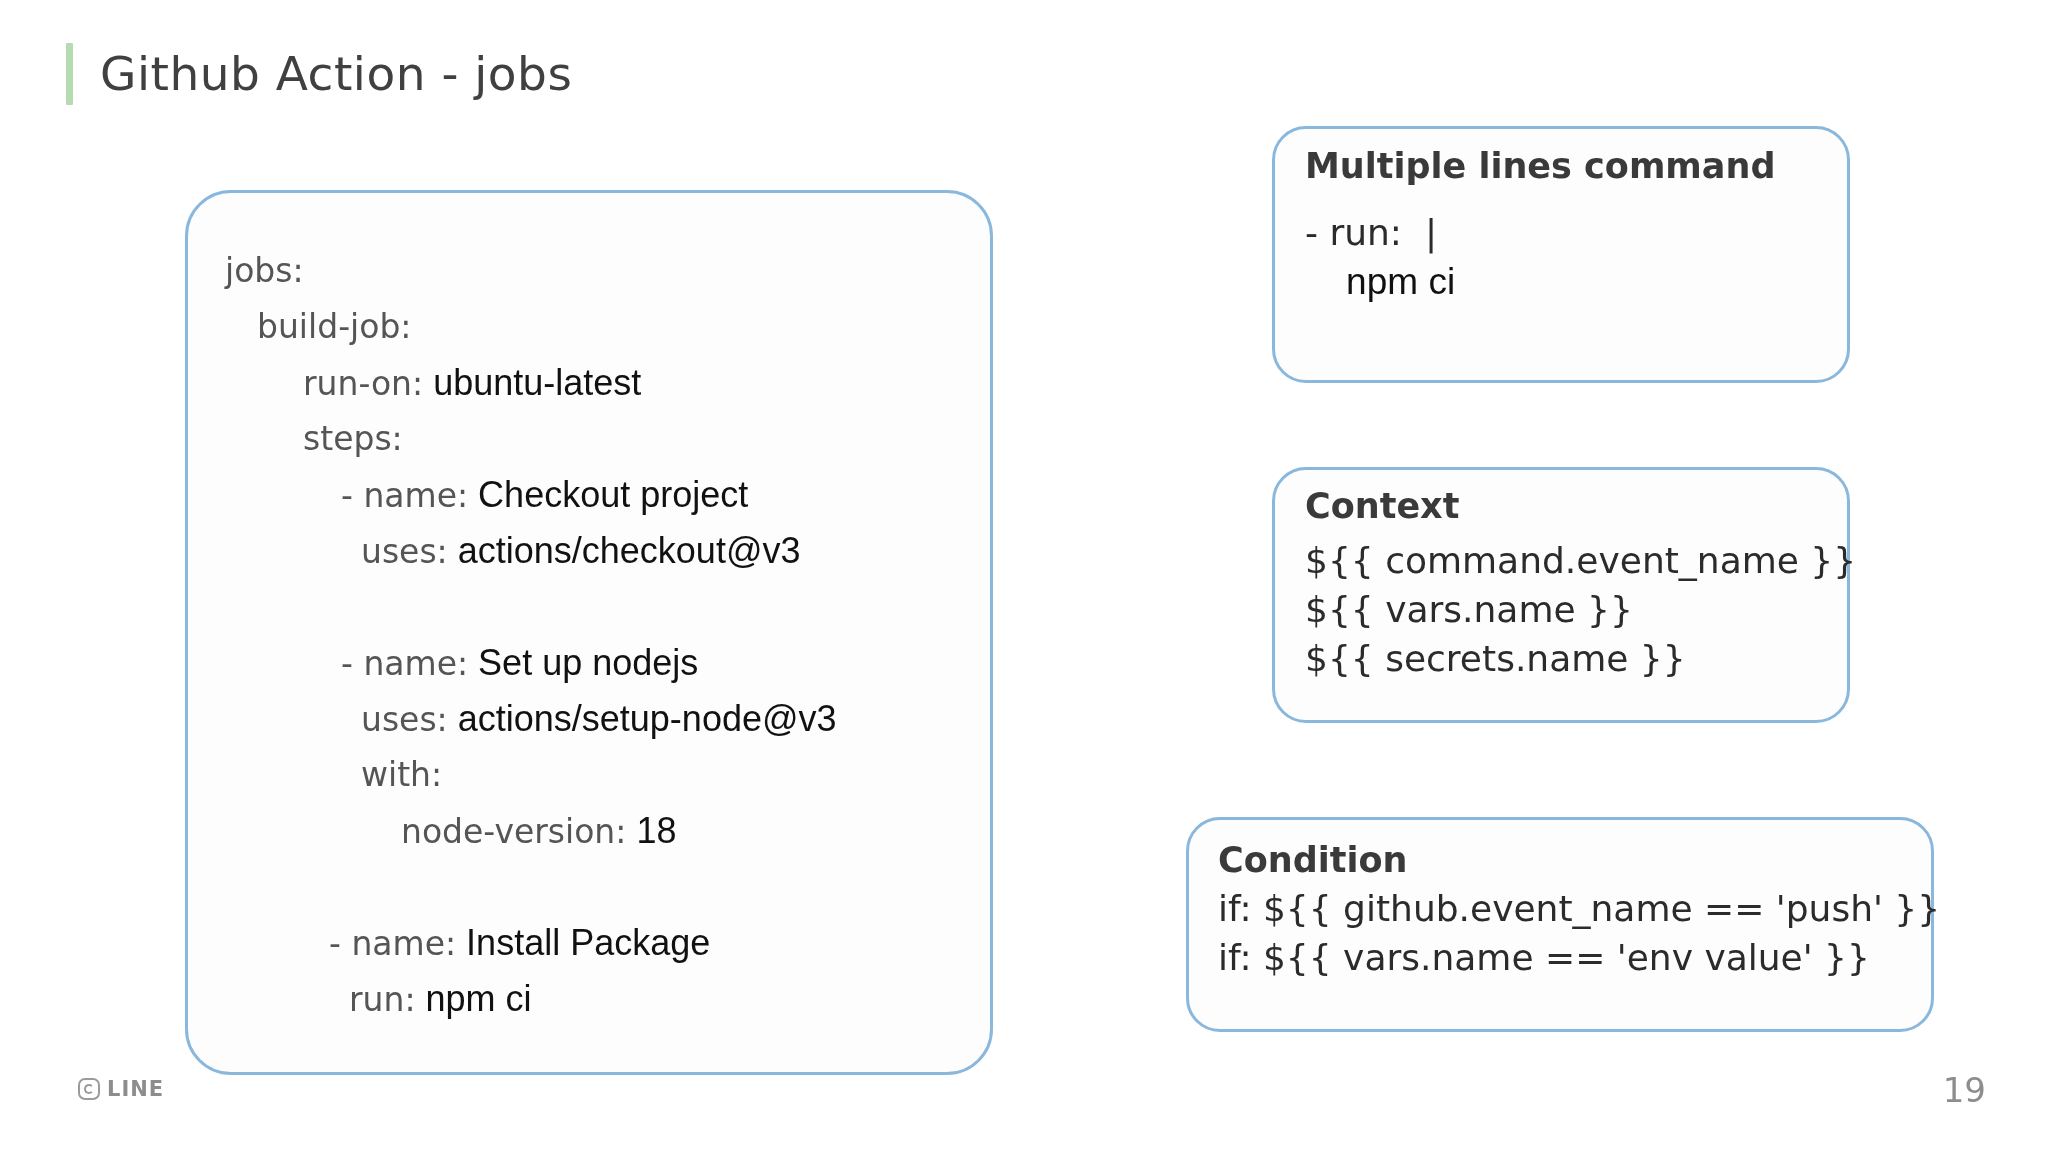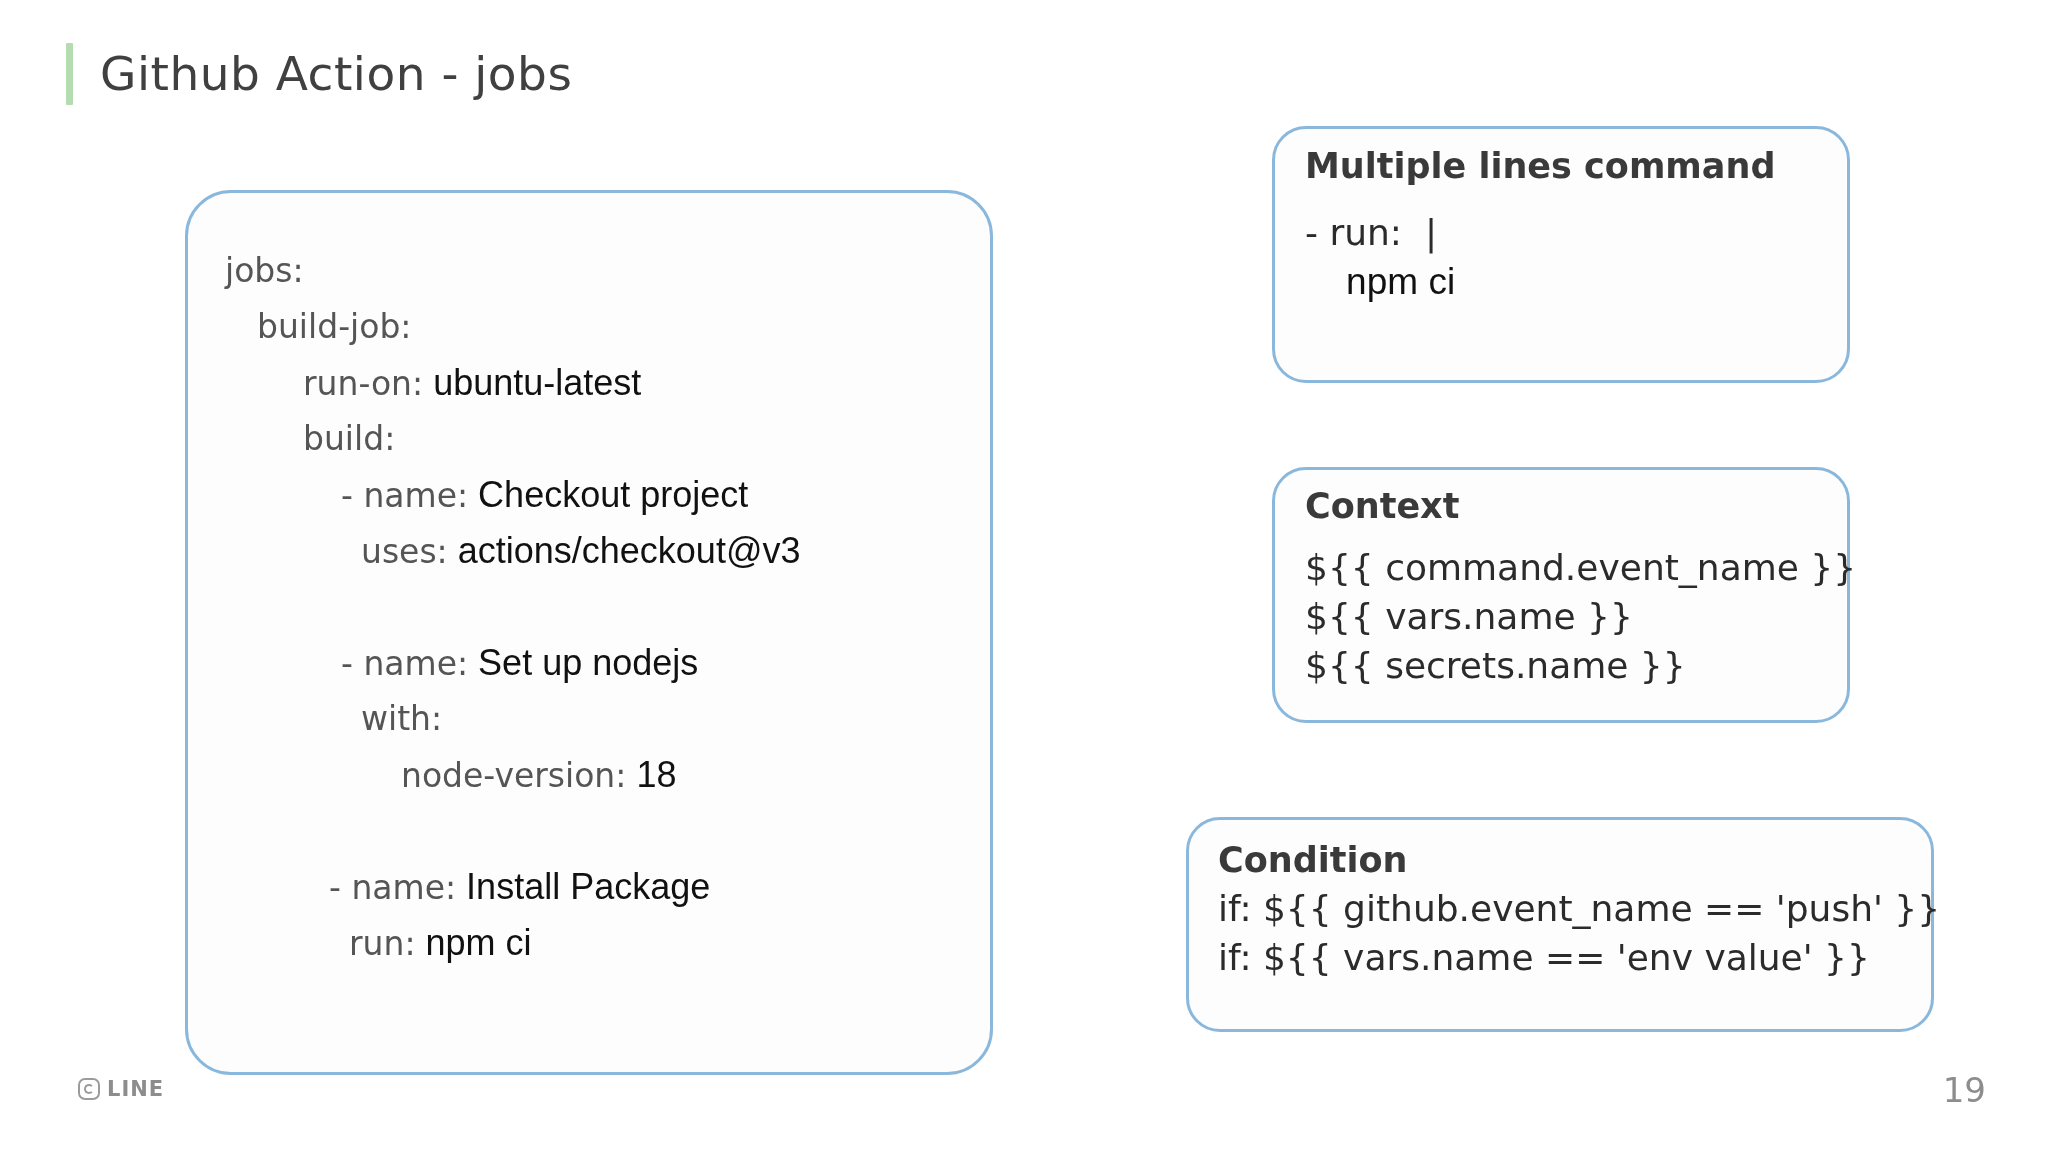"build:" span.yml-key { text: build -> steps }
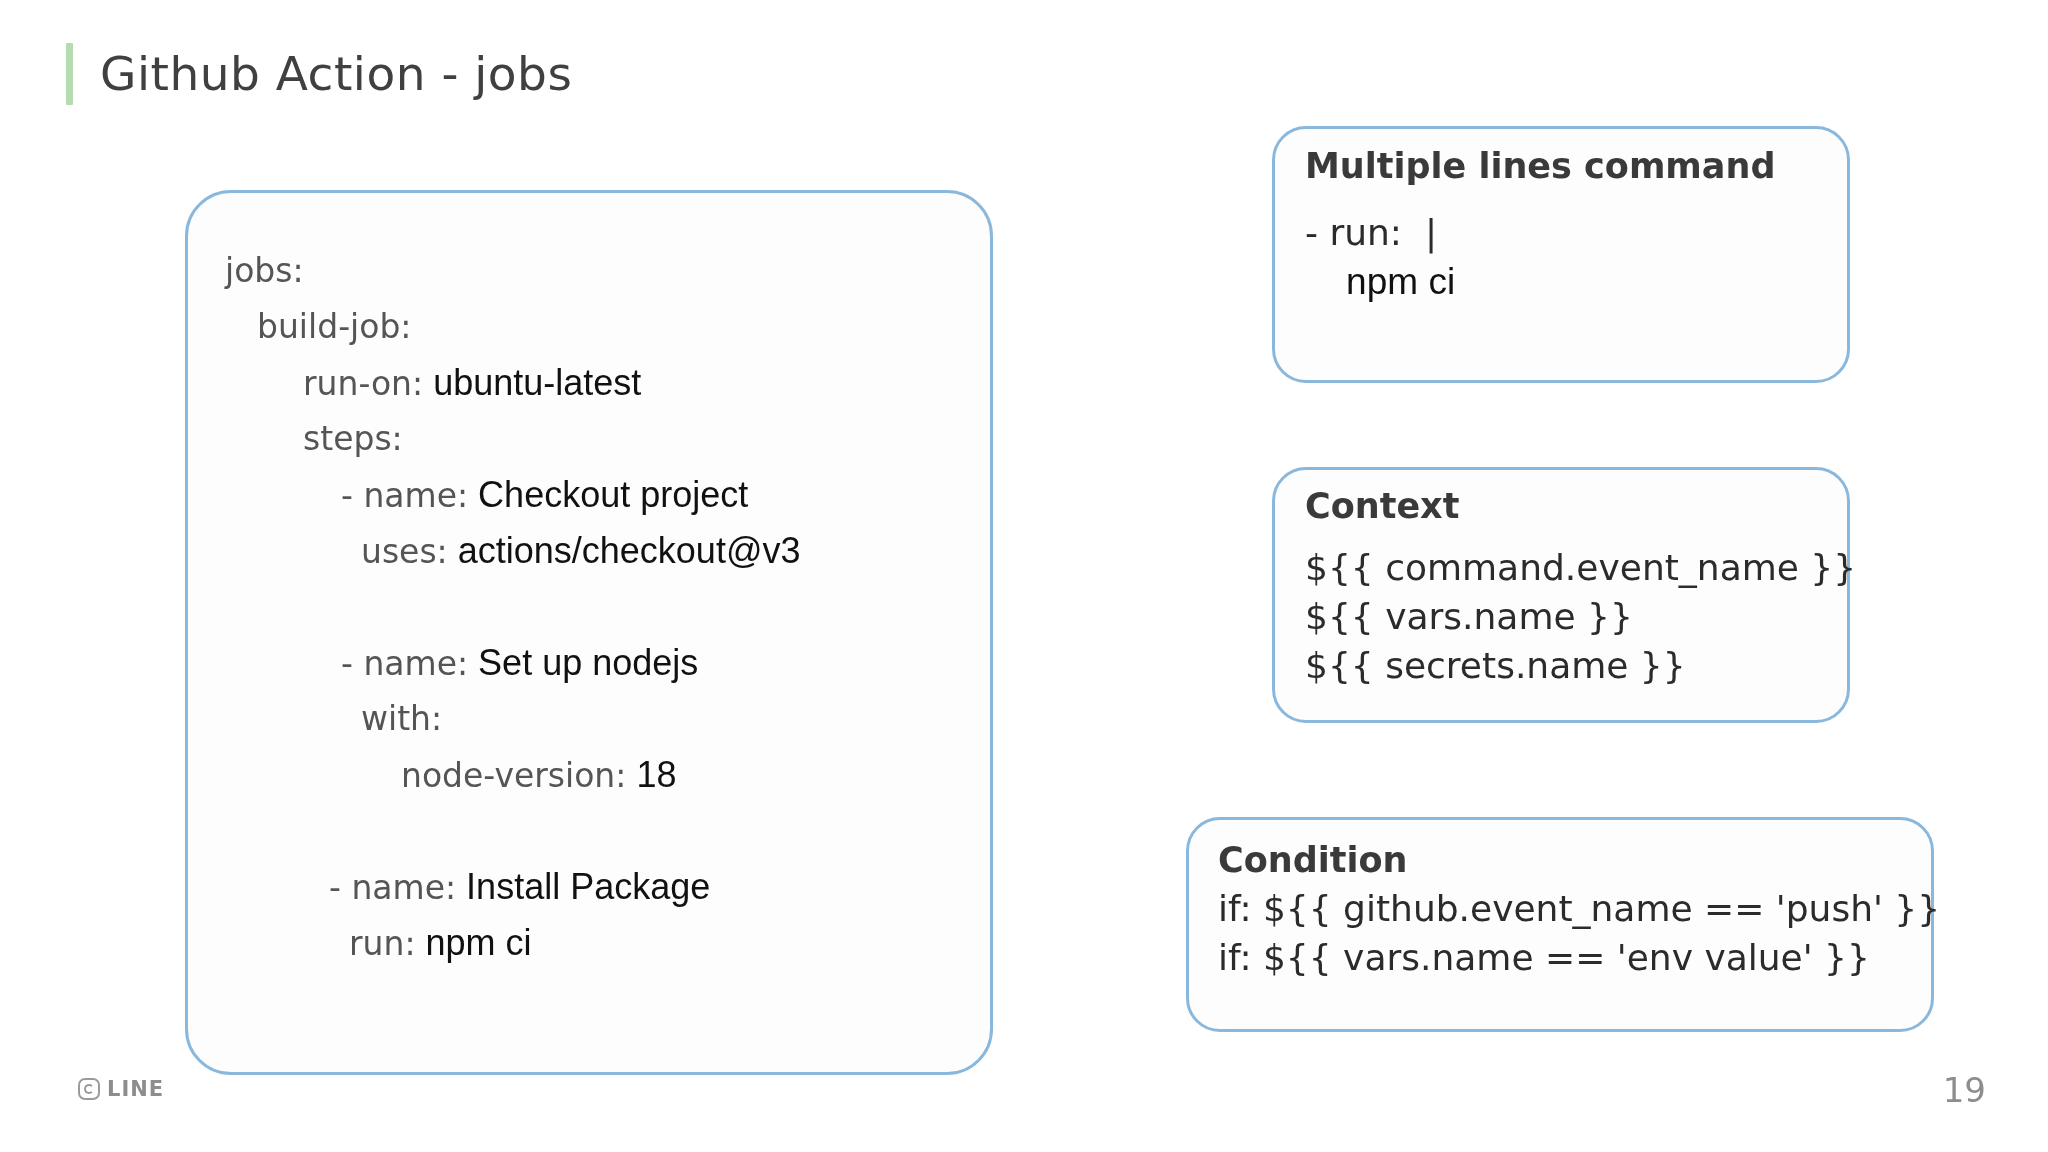"Context" #ctx-heading { margin-bottom: 17px -> 10px }
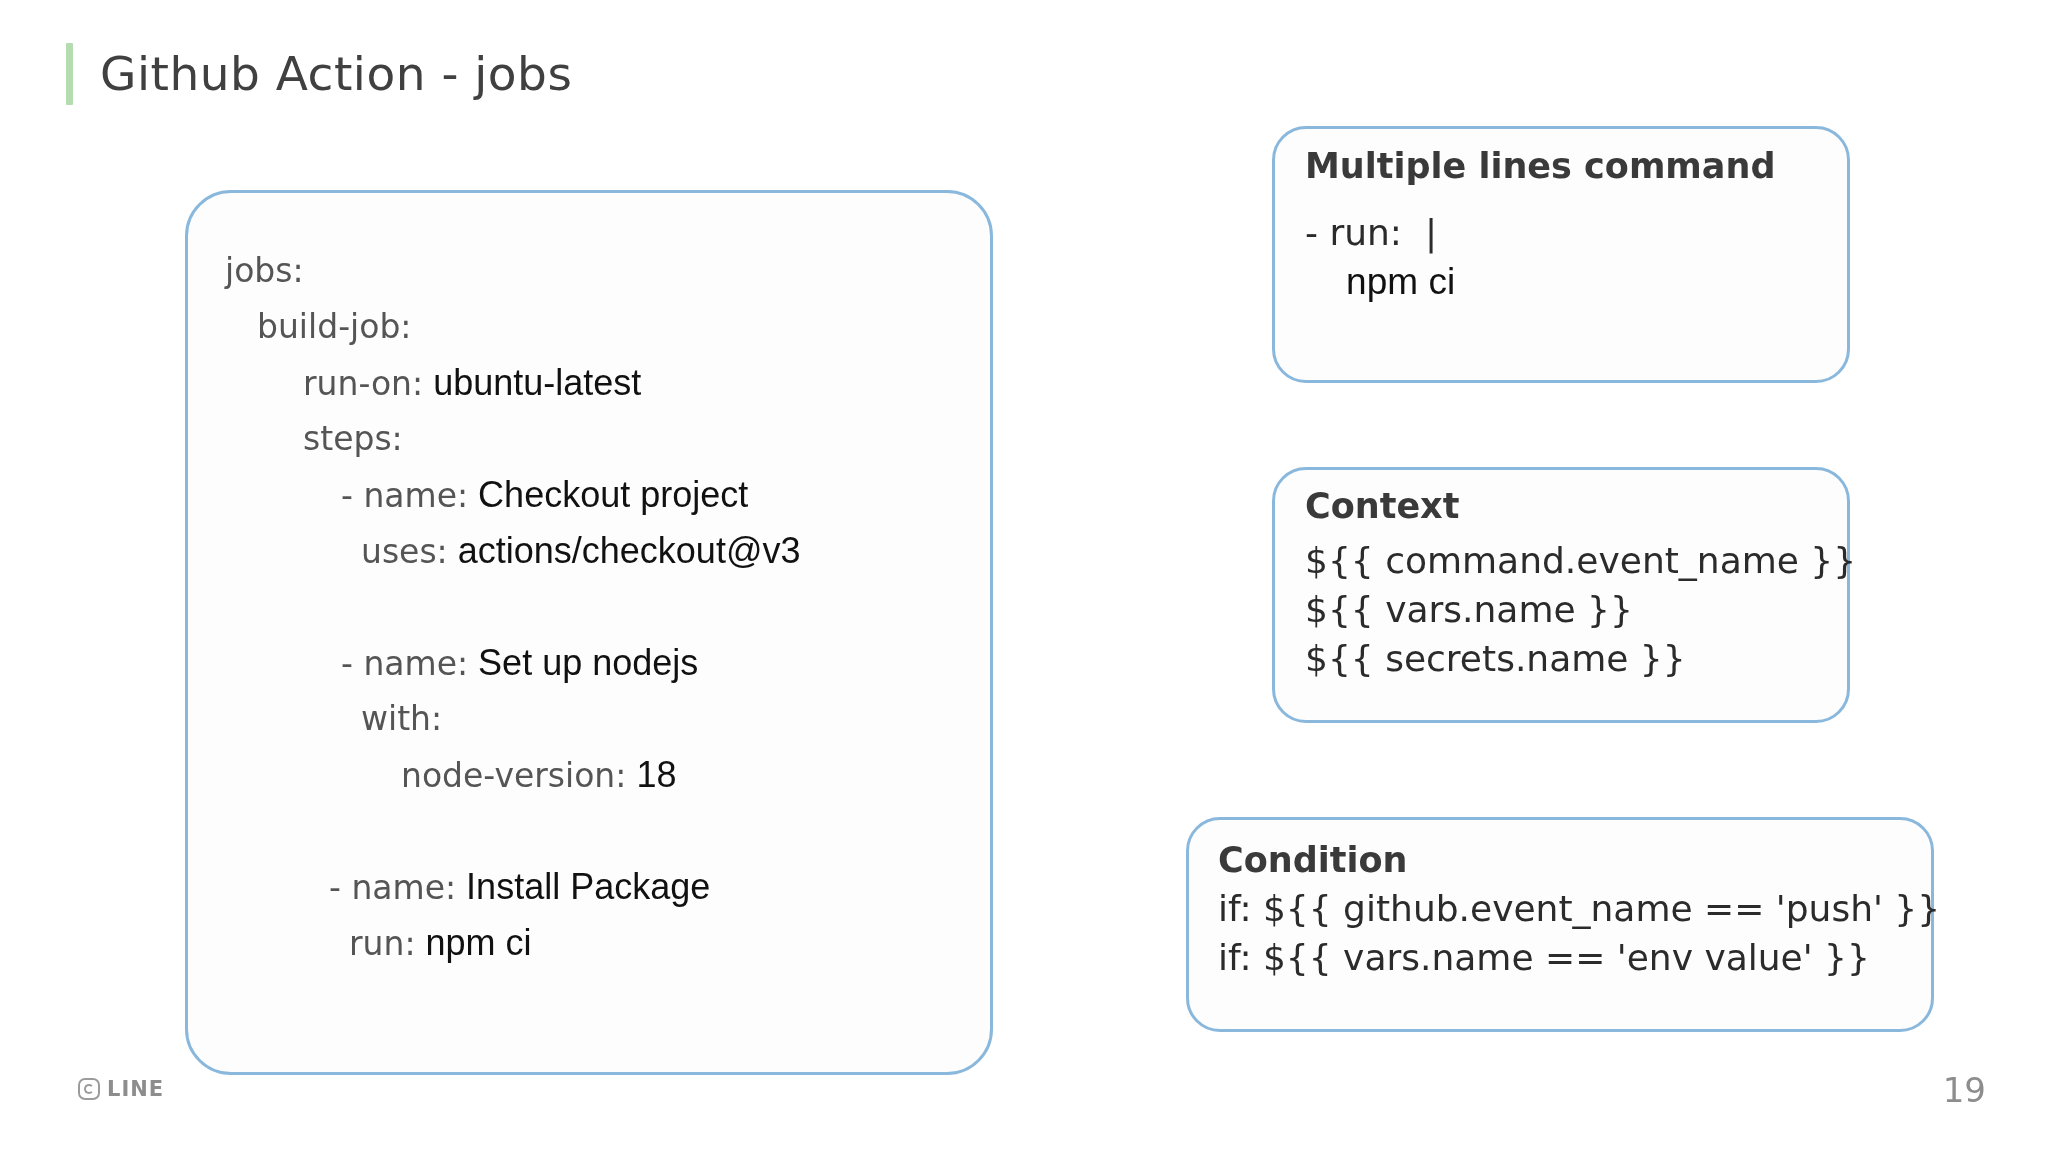"uses: actions/setup-node@v3" span.yml-line { html: none -> <span><span></span><span>uses:</span><span> actions/setup-node@v3</span></span> }
